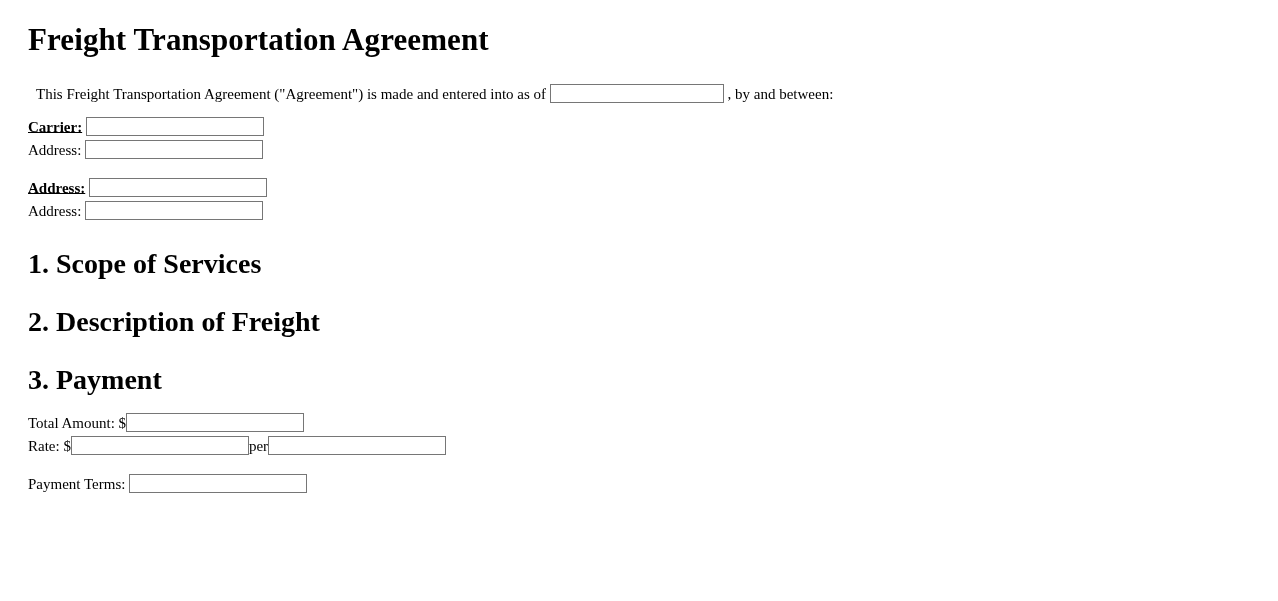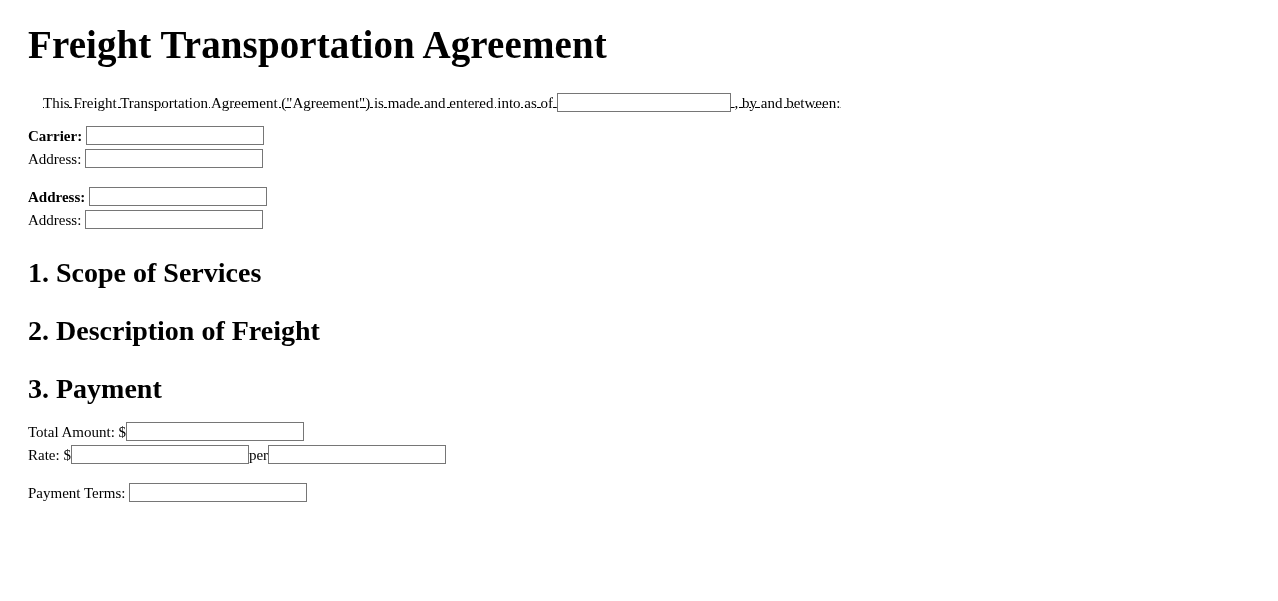"Freight Transportation Agreement" h1.doc-title { font-size: 39px -> 31px }
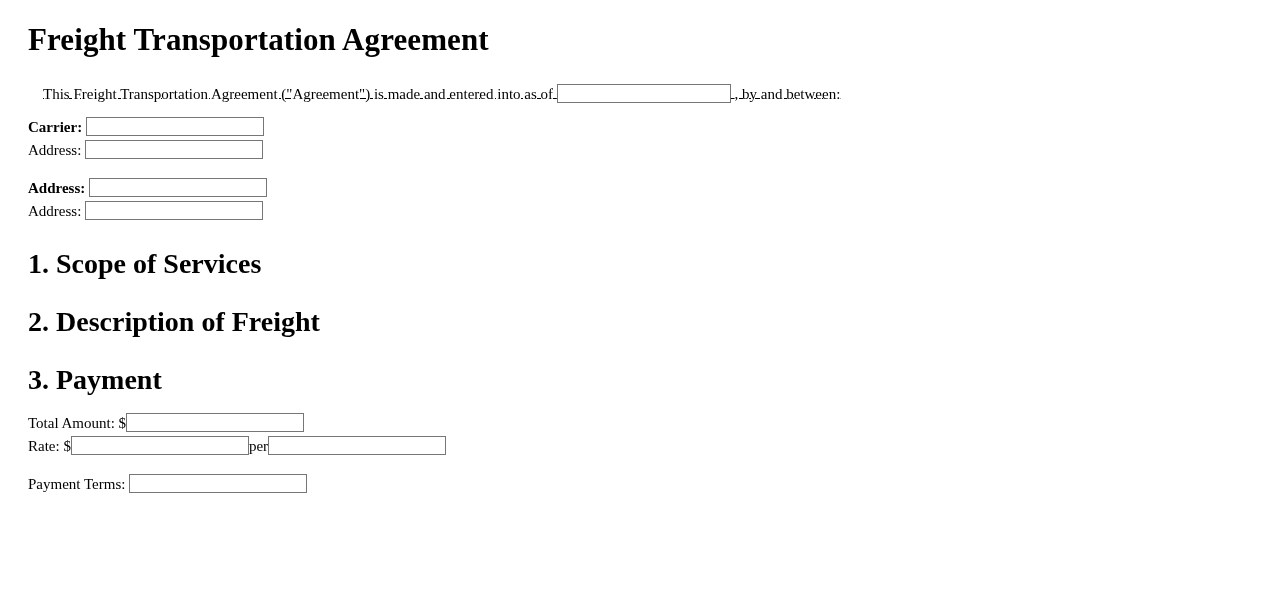"This Freight Transportation Agreement" p.para { margin: 0 0 10px 15px -> 0 0 10px 8px; text-decoration: underline -> none }
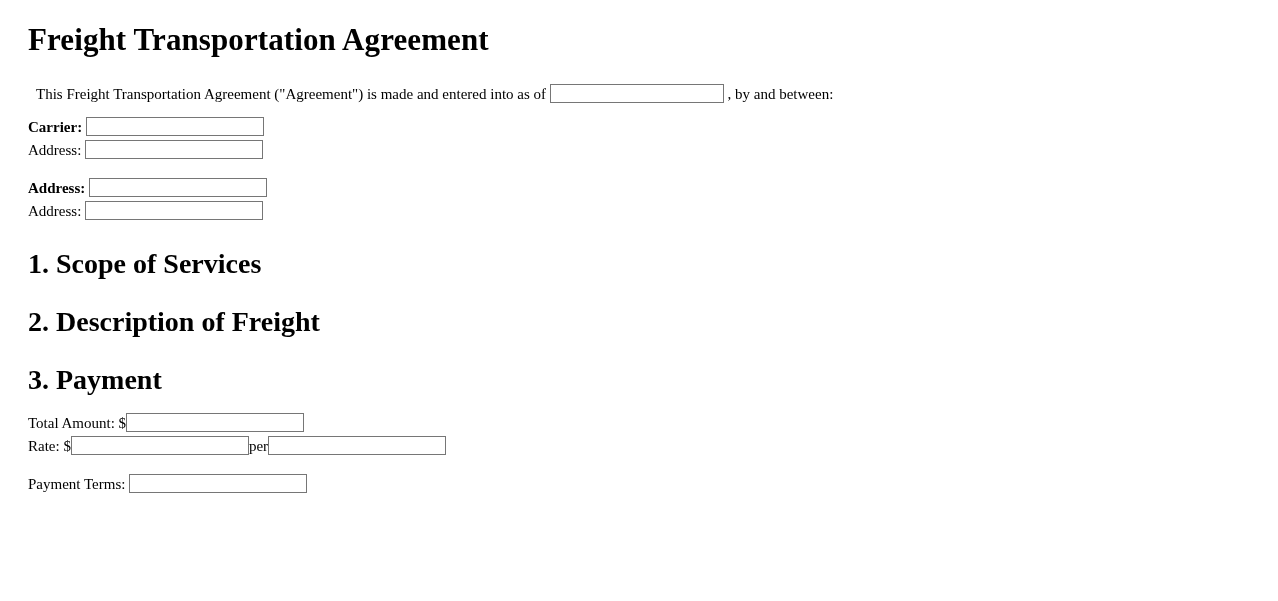"Carrier:" .label-bold { text-decoration: none -> underline }
